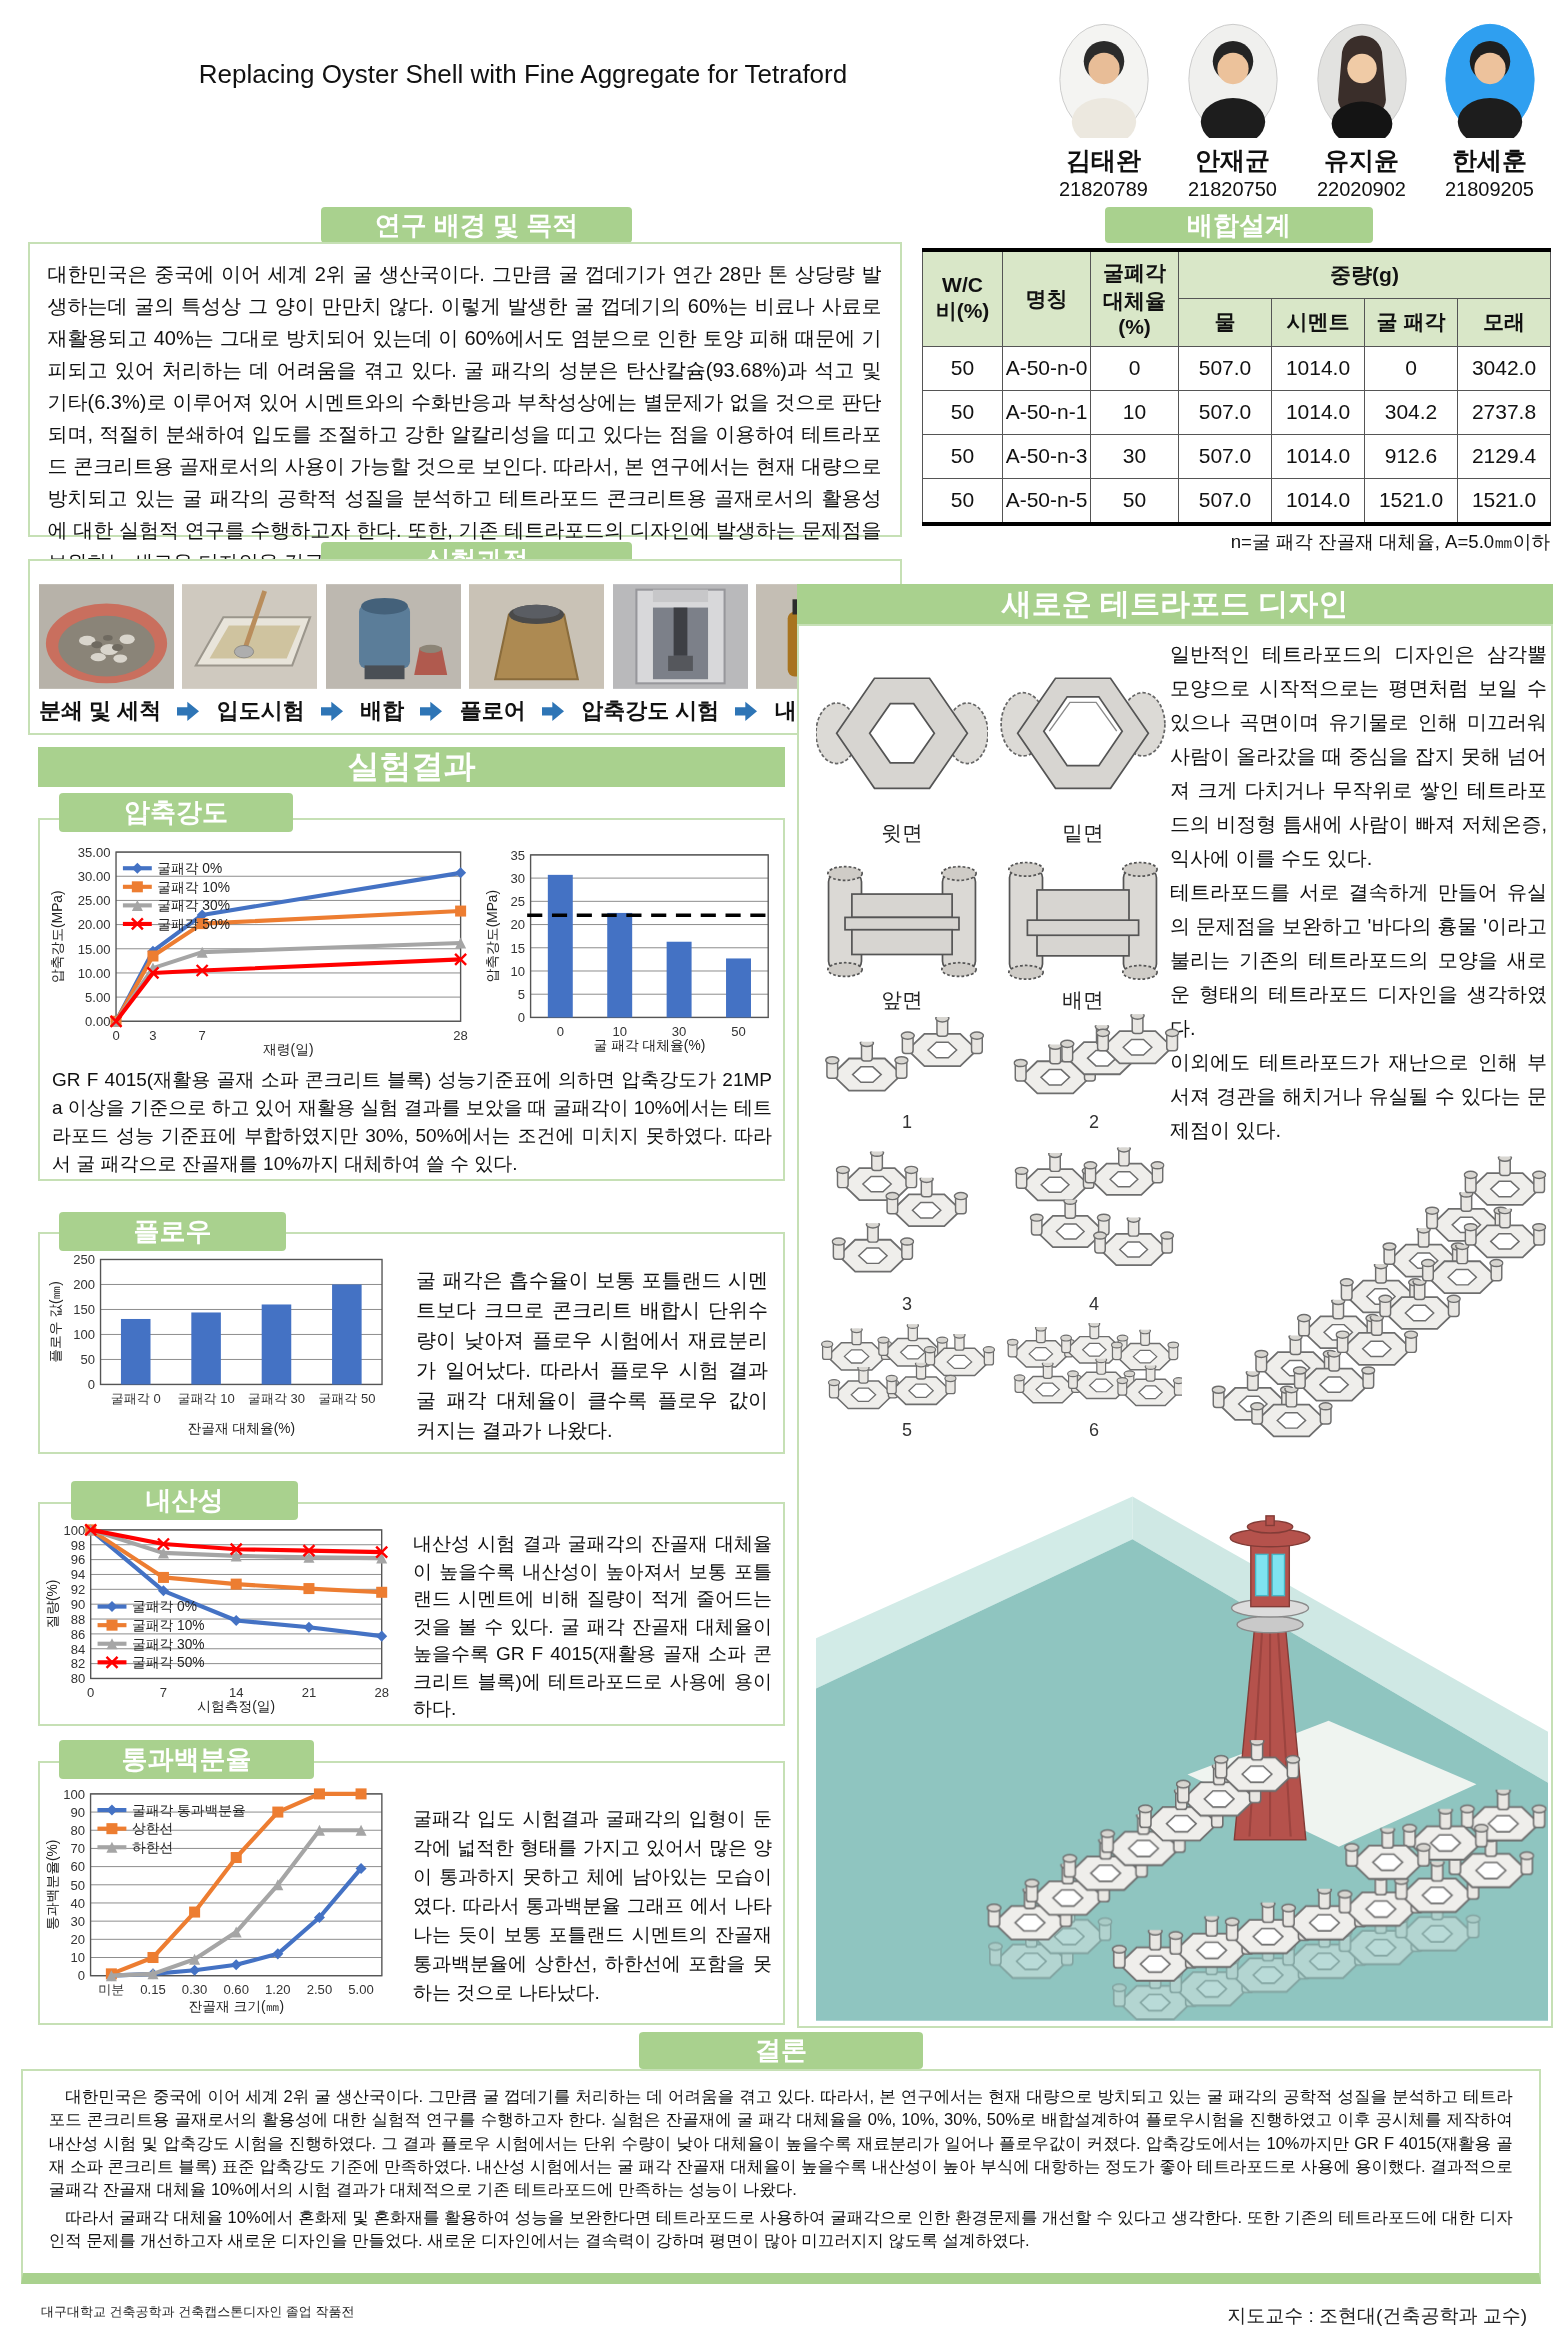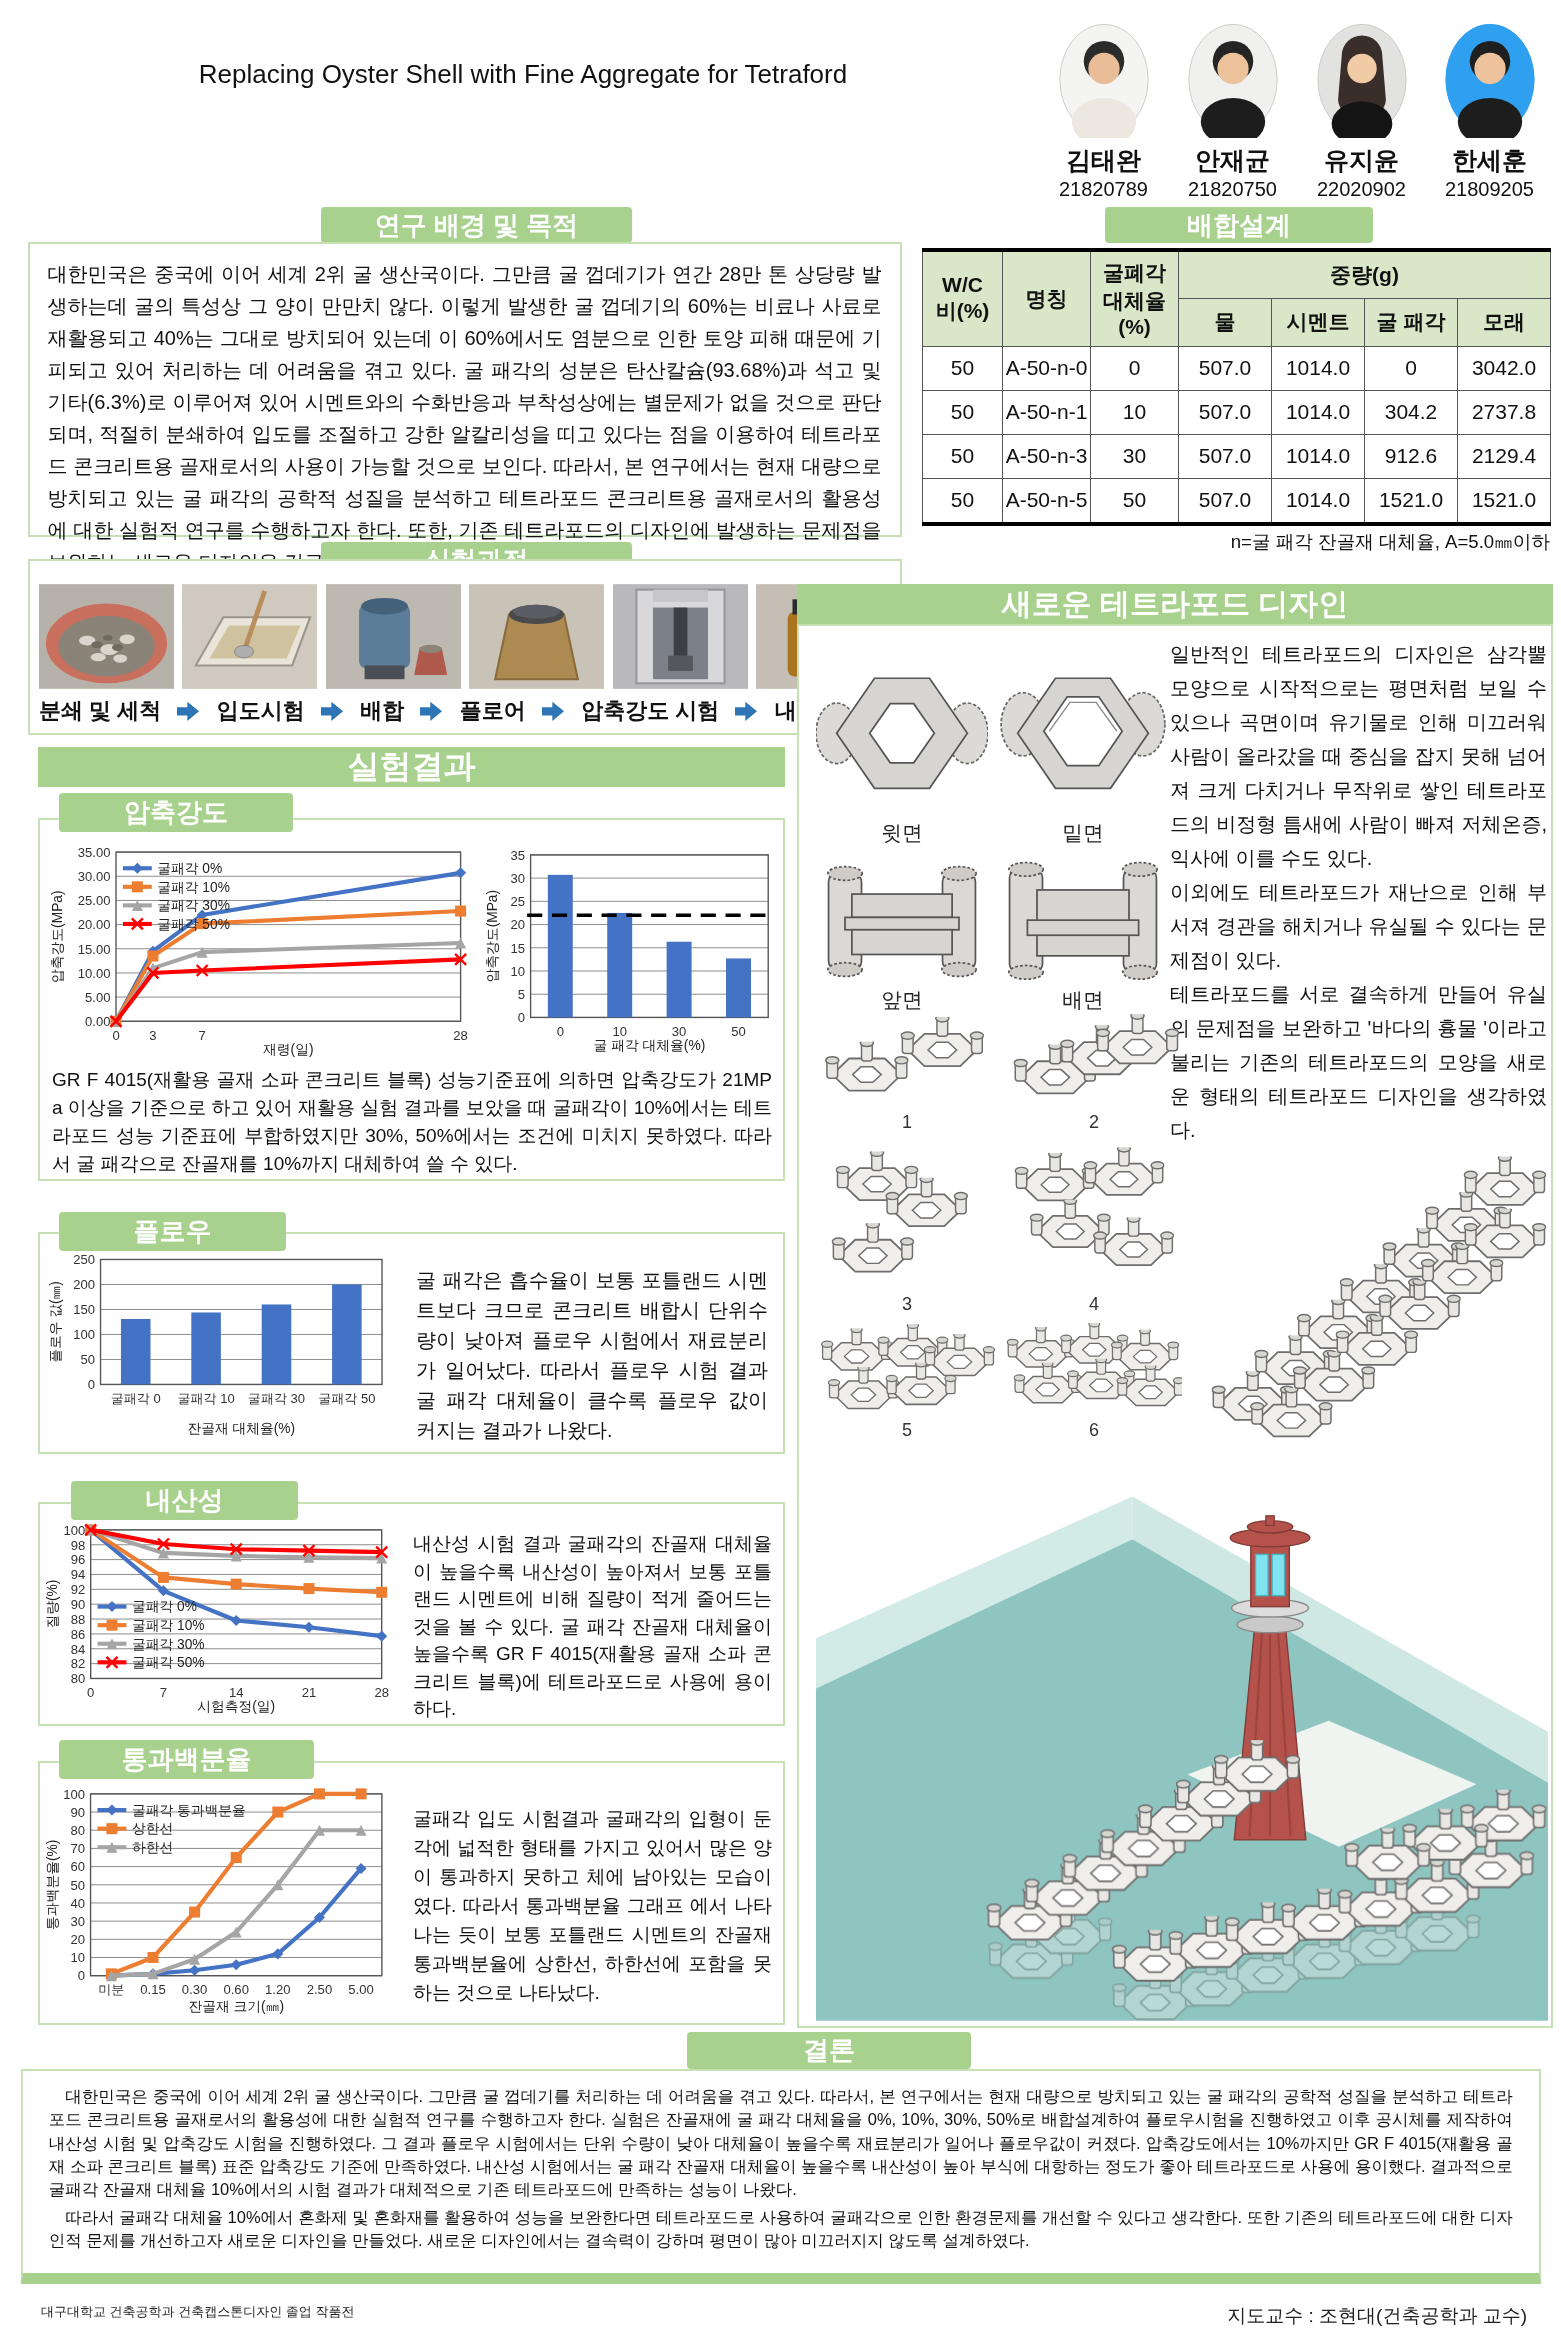"이외에도 테트라포드가 재난으로 인해 부서져" p.ptext { order: before "테트라포드를 서로 결속하게 만들어 유실의" -> after "테트라포드를 서로 결속하게 만들어 유실의" }
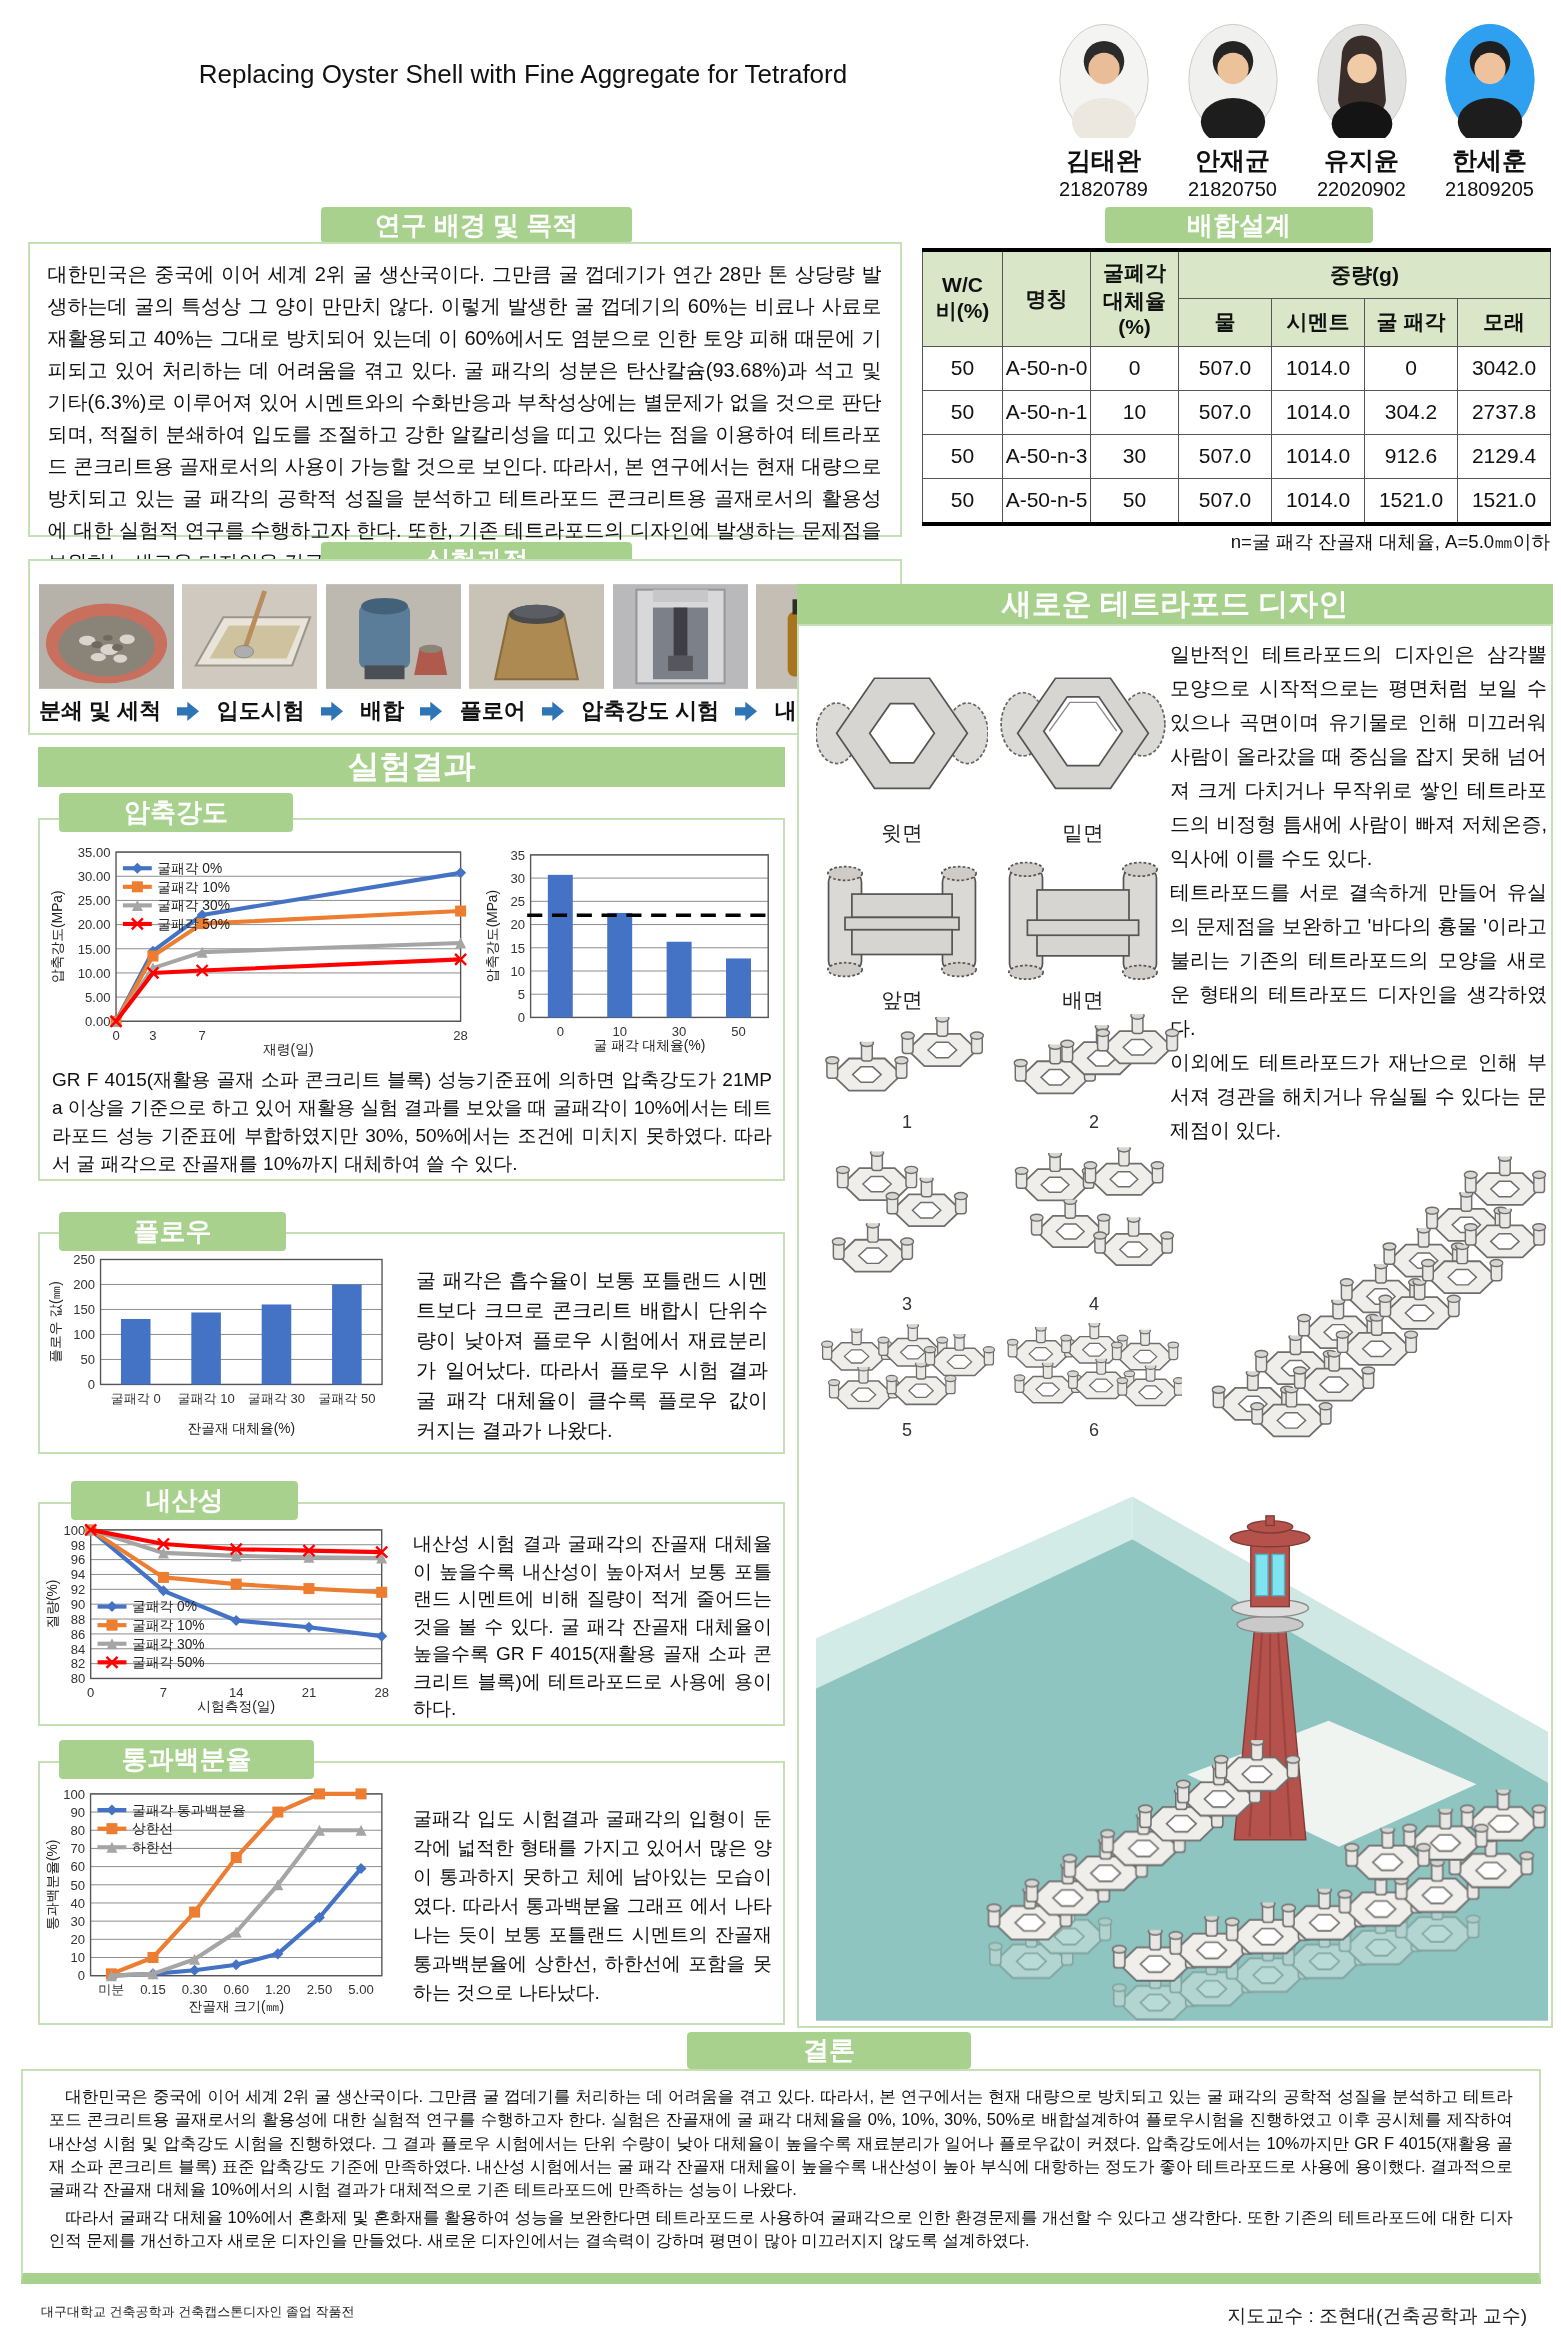"결론" div.pill { margin-left: 48px -> none }
